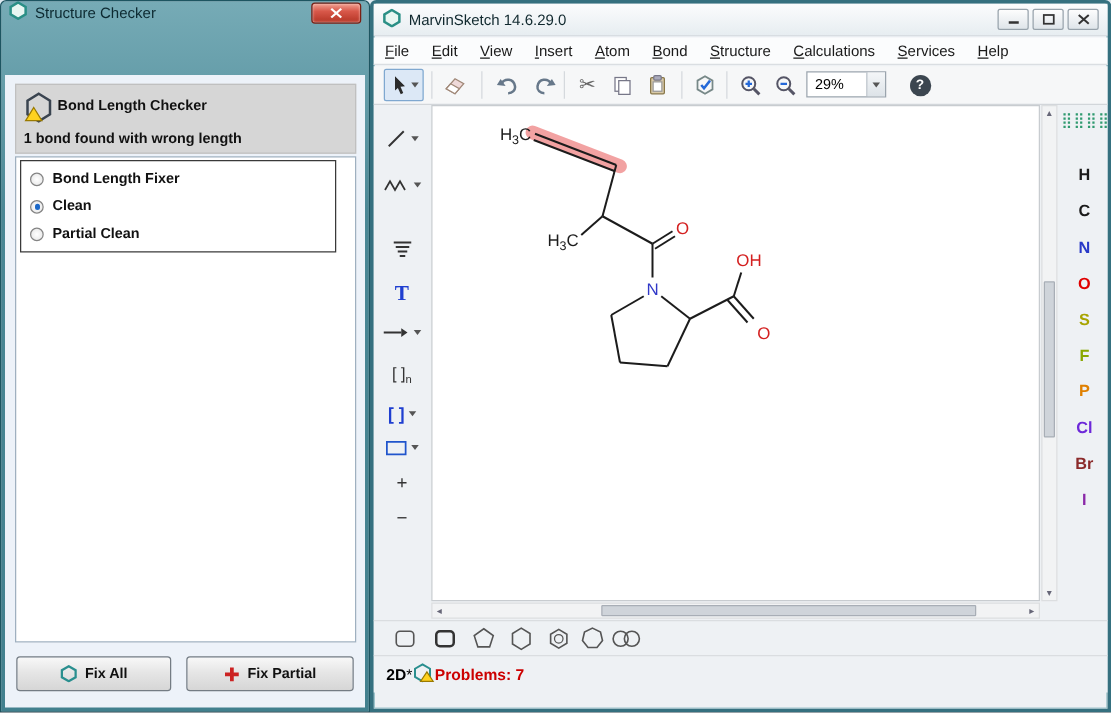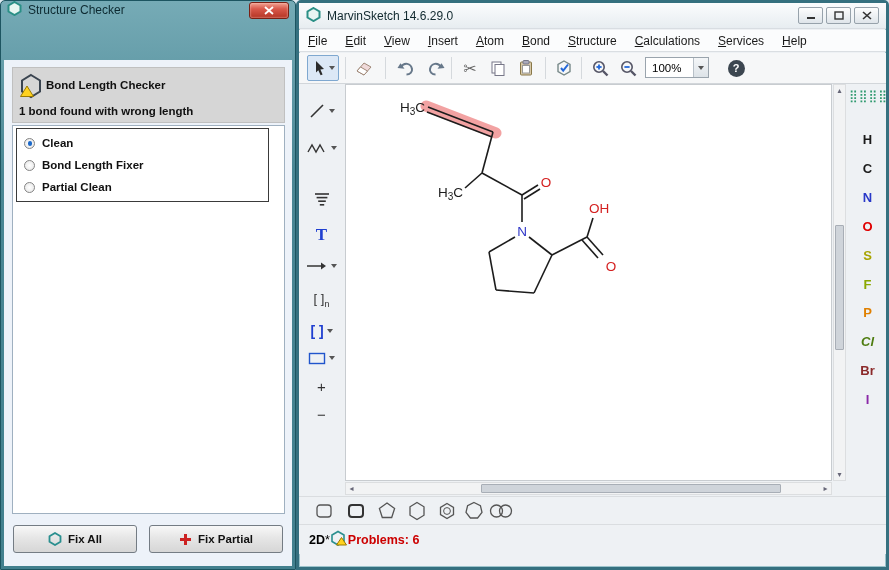"100%" span.combo-text { text: 100% -> 29% }
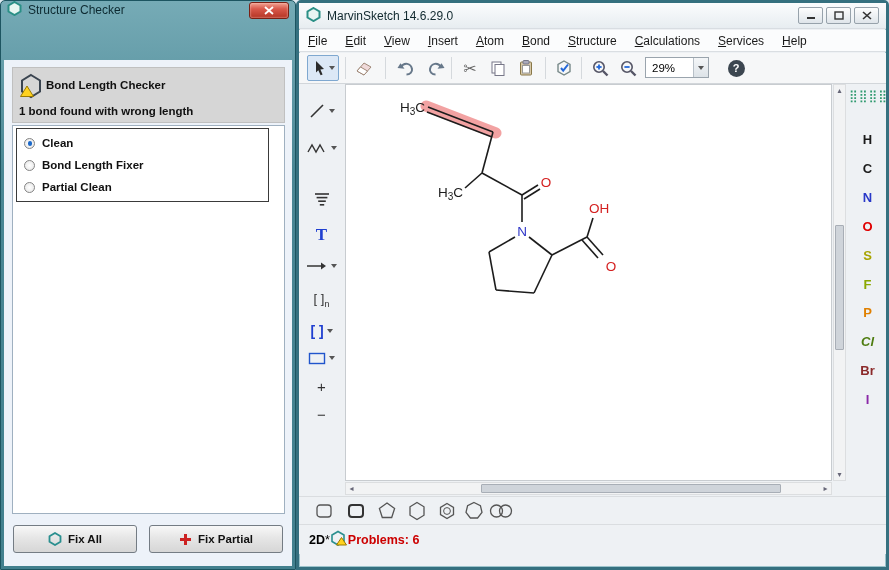"Clean" label.radio-row { order: before "Bond Length Fixer" -> after "Bond Length Fixer" }
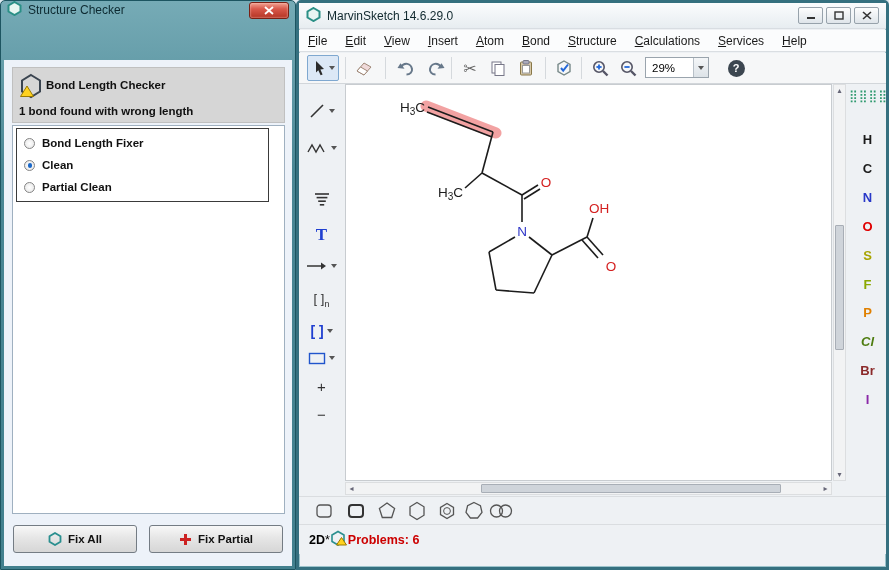"Cl" span.elem { color: #4d7c0f -> #6d28d9; font-style: italic -> none }
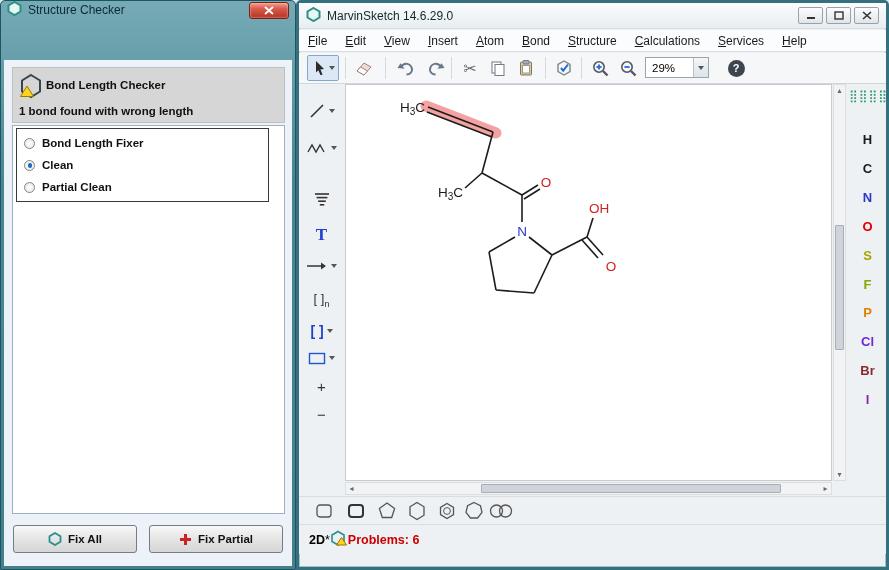"Problems: 6" span.status-problems { text: 6 -> 7 }
